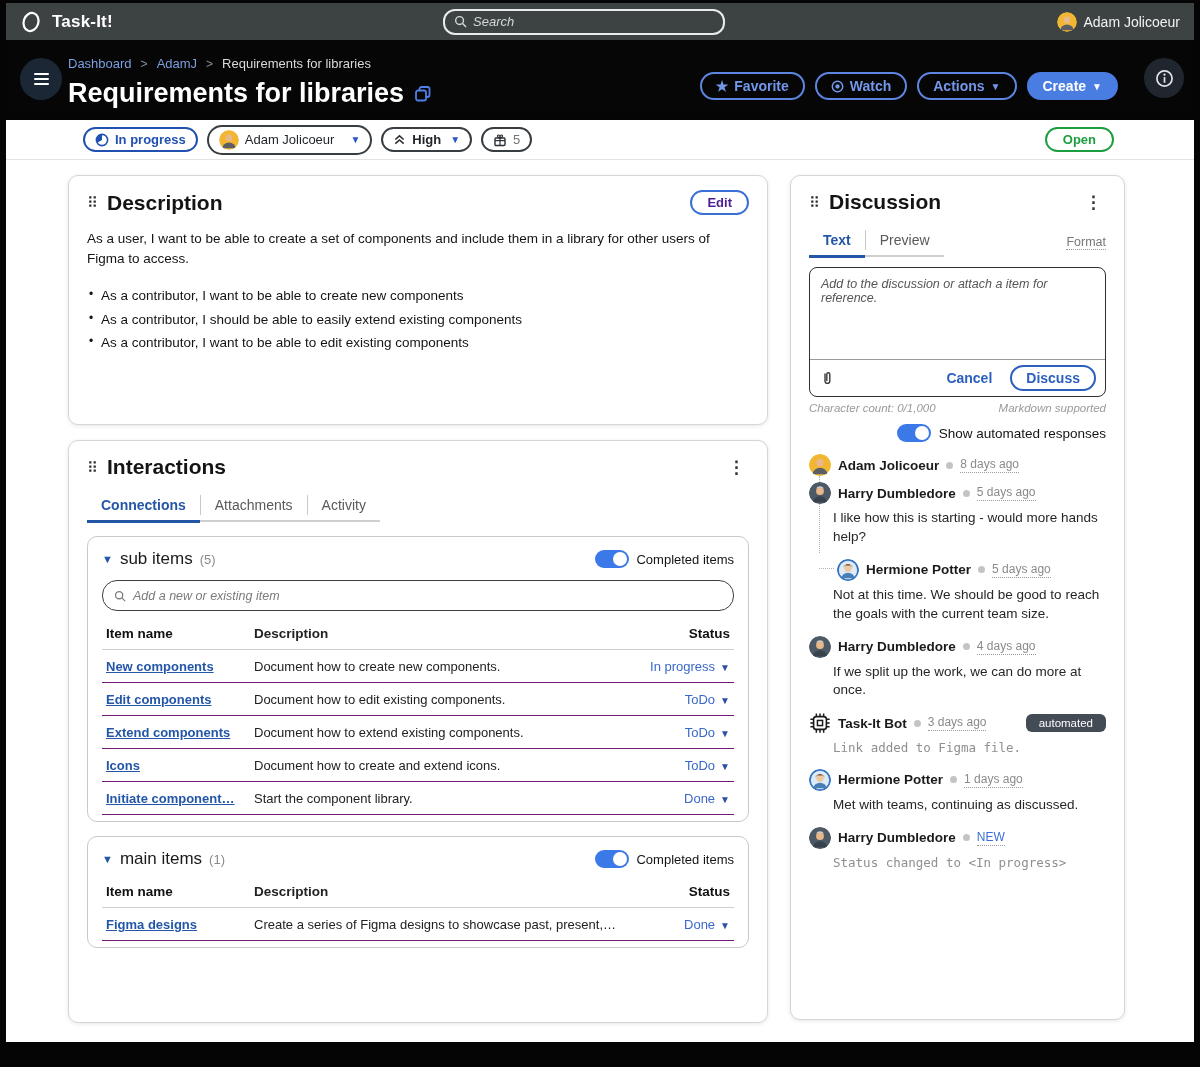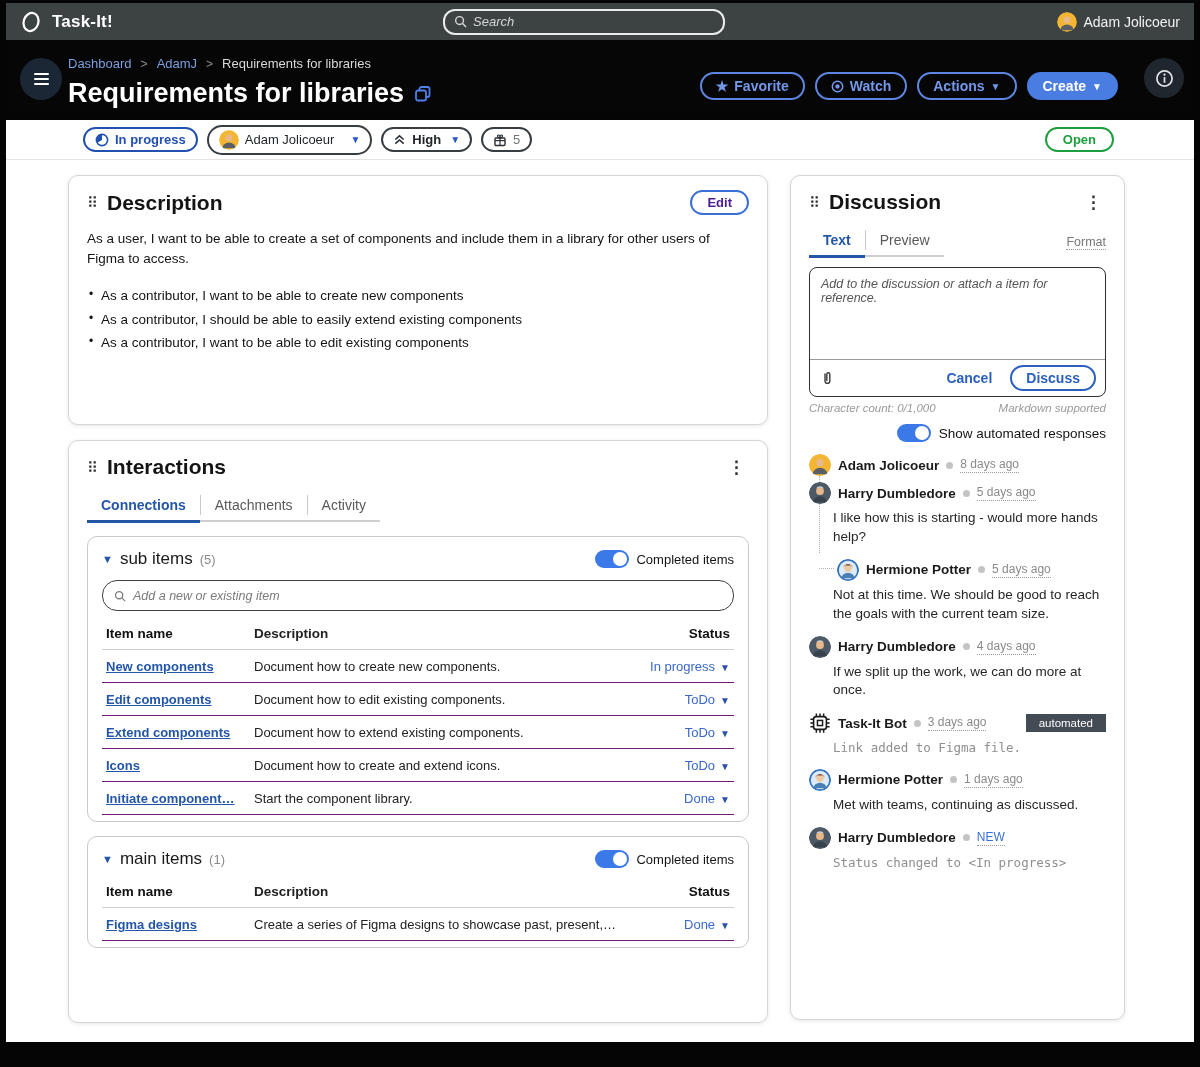"automated" .cbadge { border-radius: 0 -> 6px }
